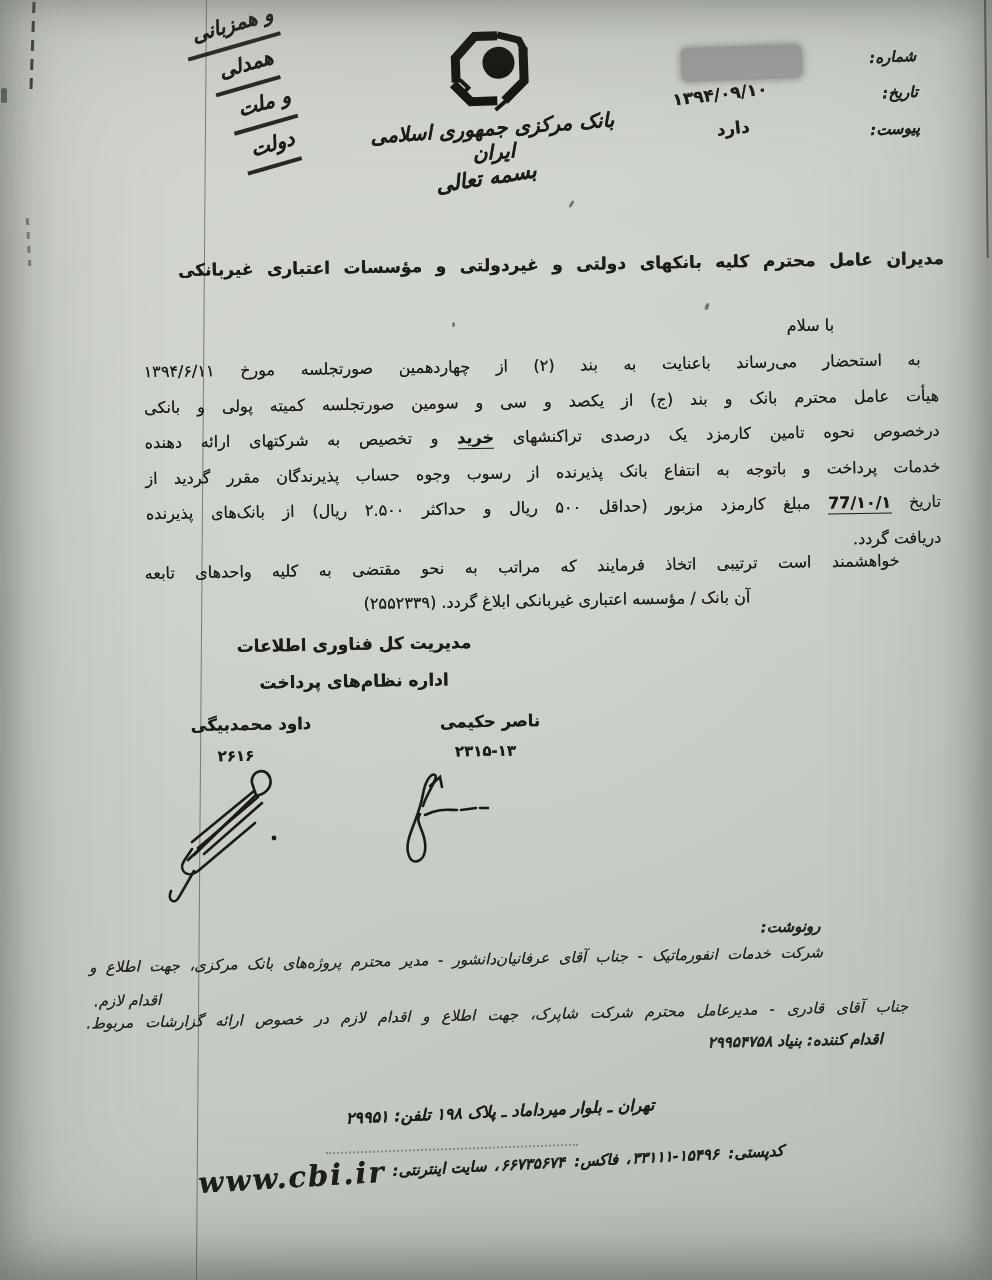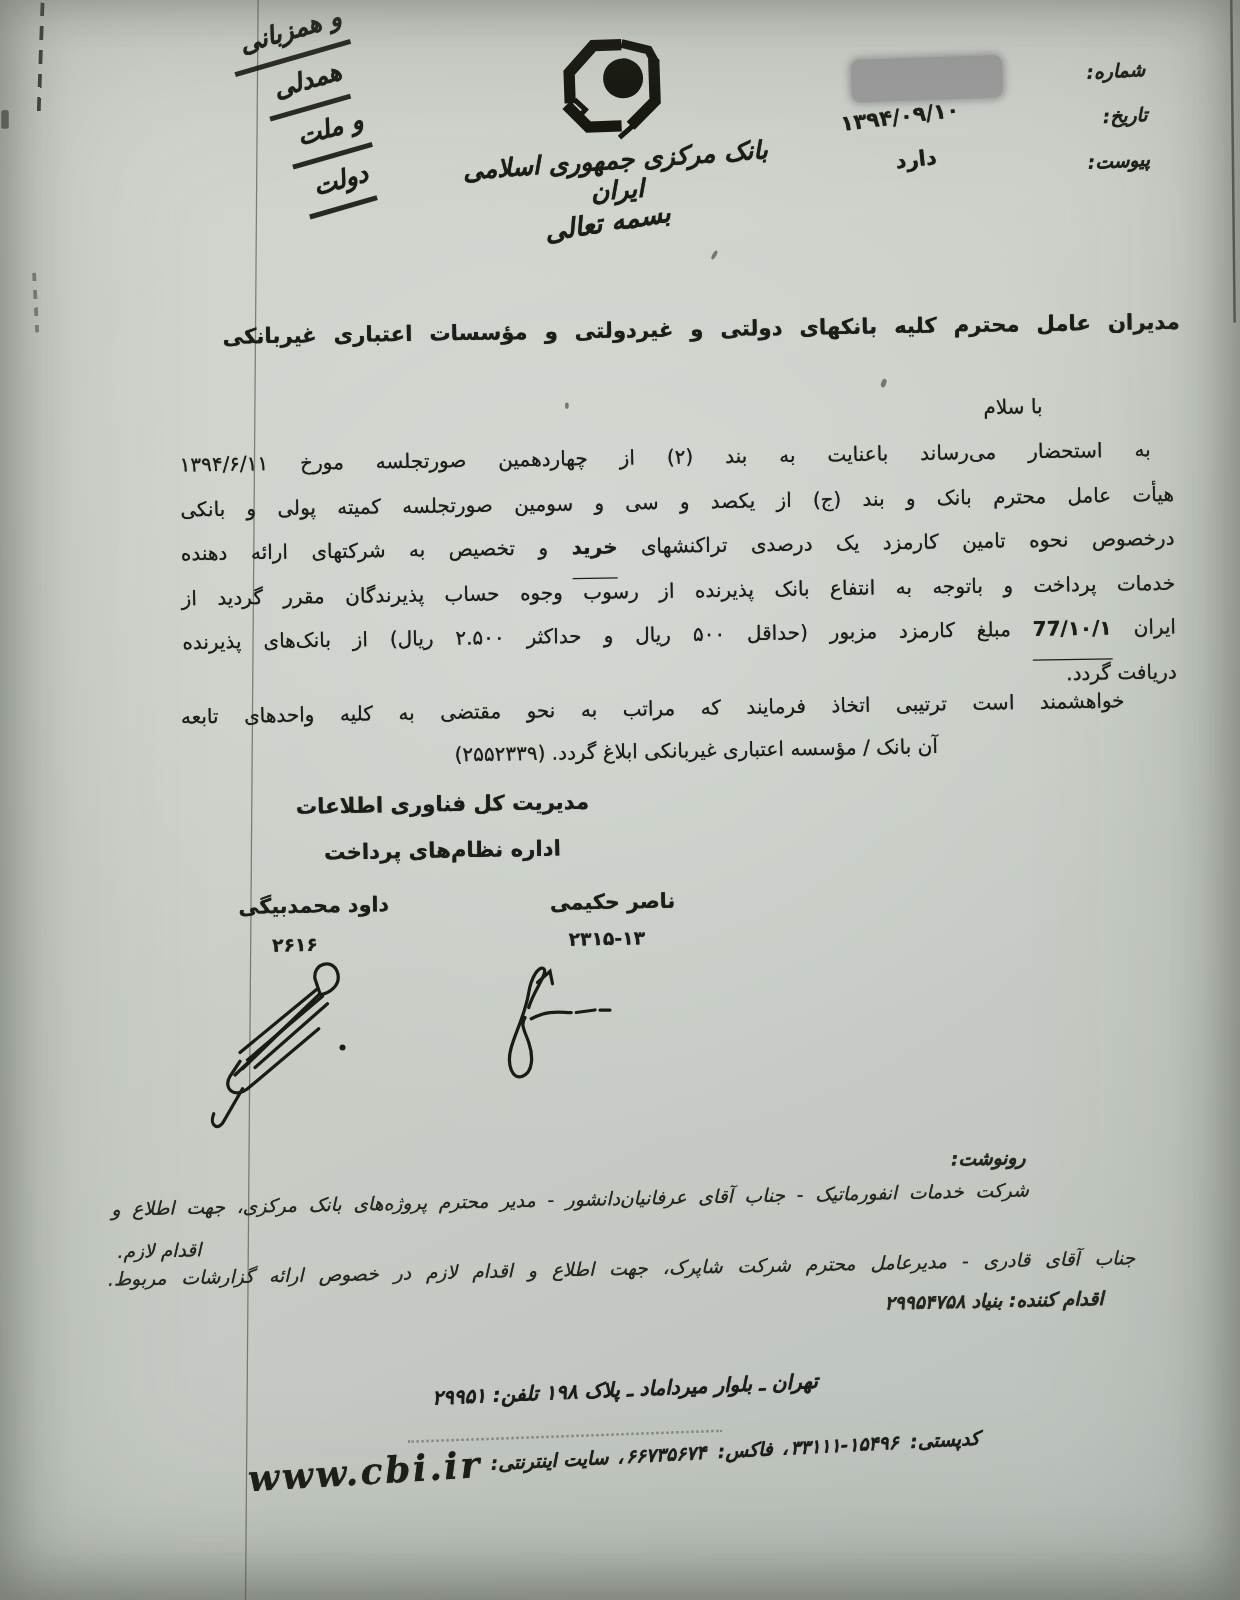"خرید" .u { padding-bottom: 15px -> 1px }
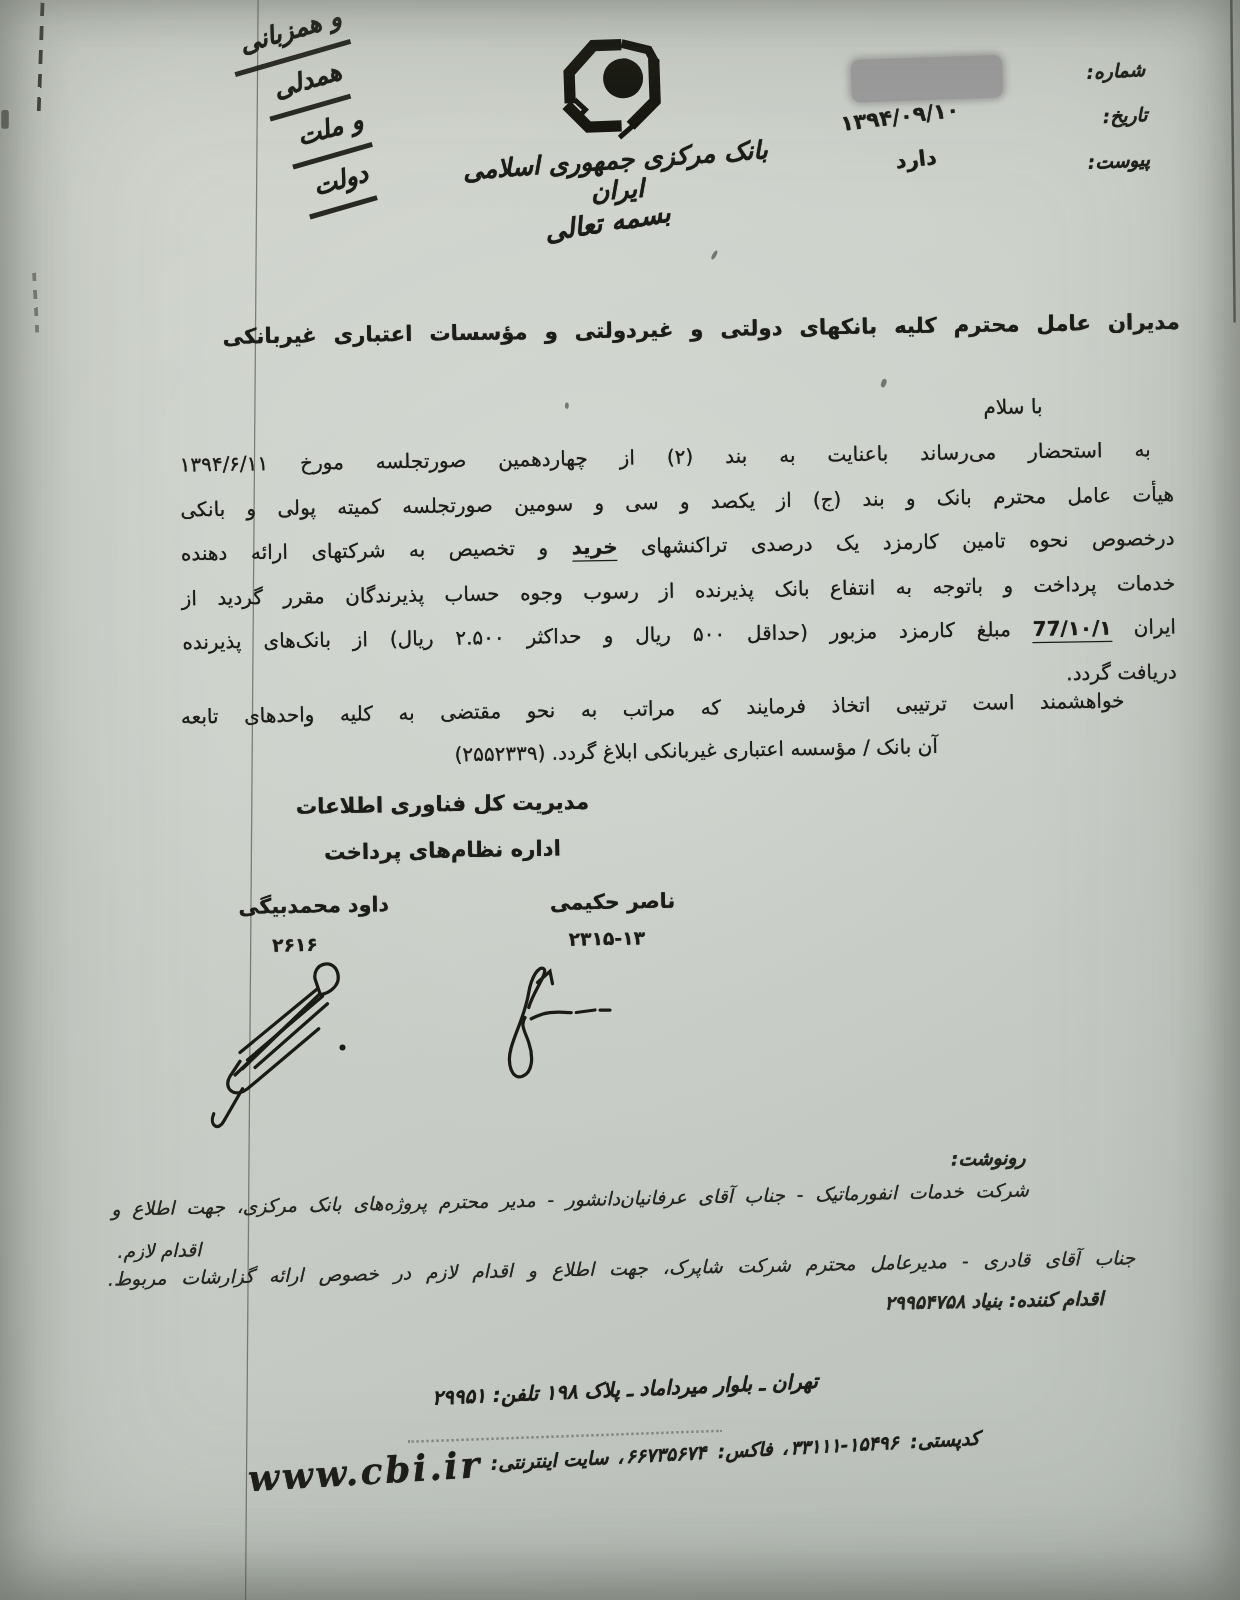"ایران" span { text: ایران -> تاریخ }
